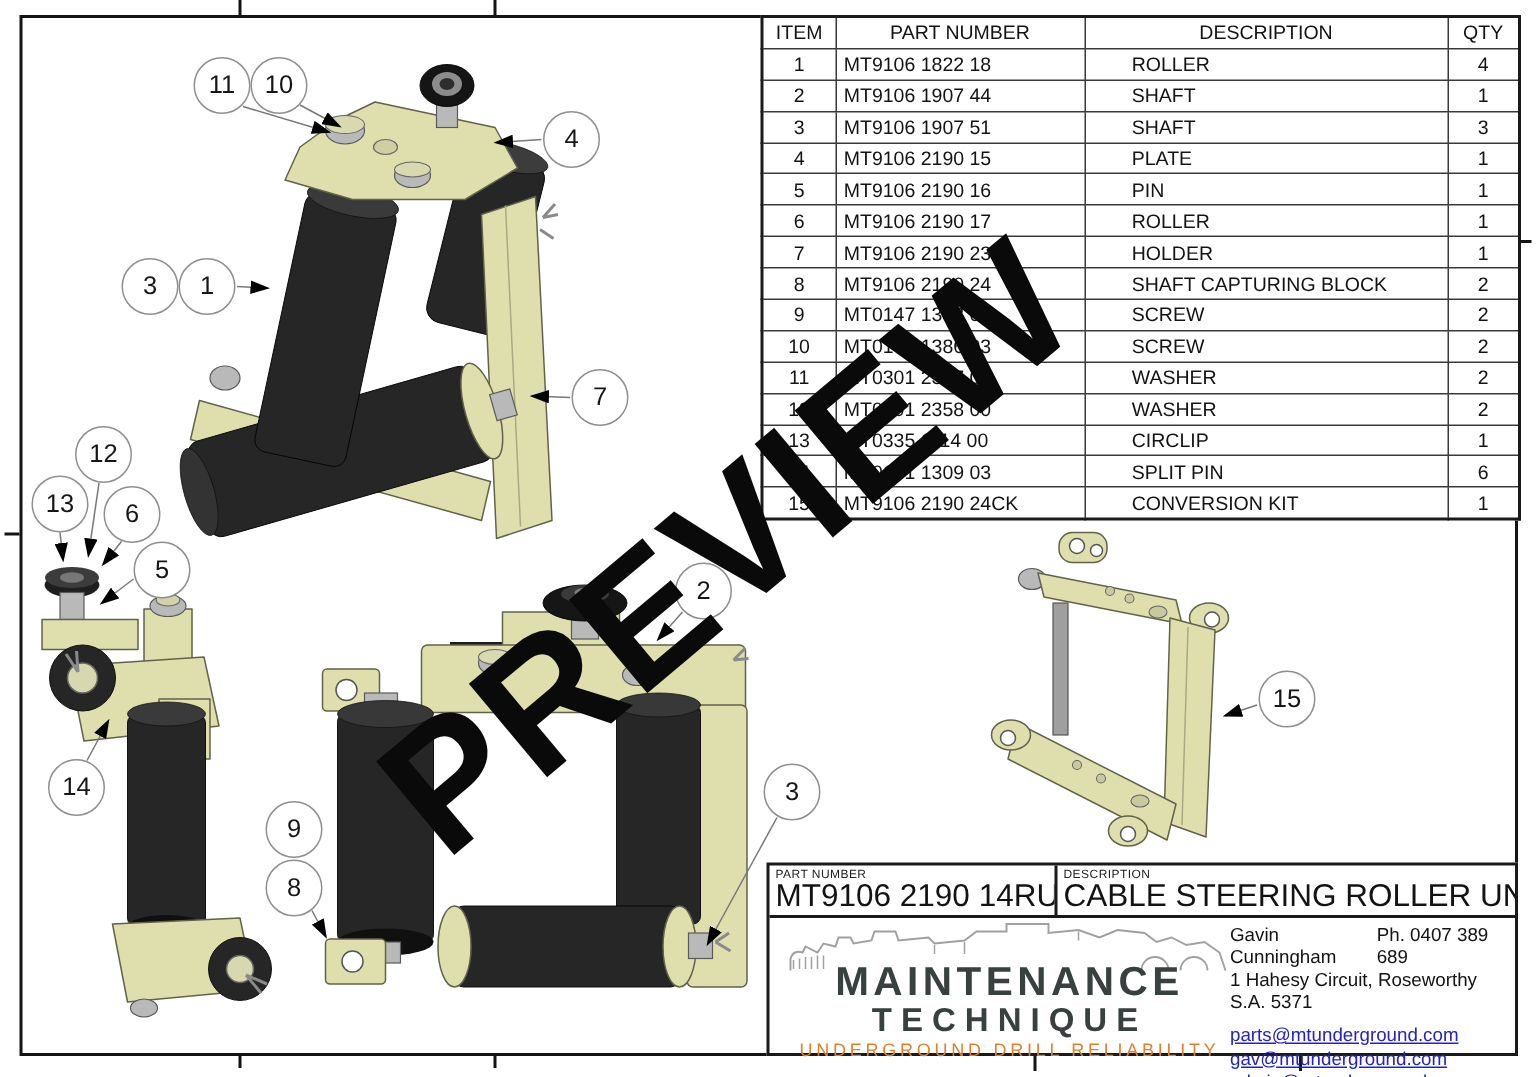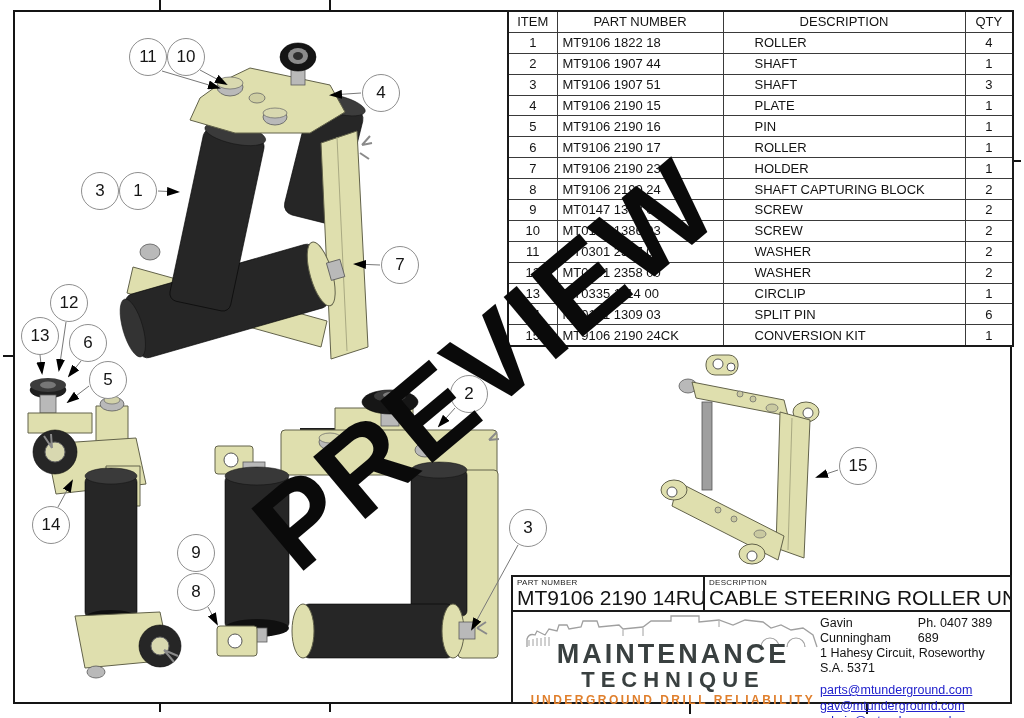"UNDERGROUND DRILL RELIABILITY" .logo-tag { font-weight: bold -> normal }
